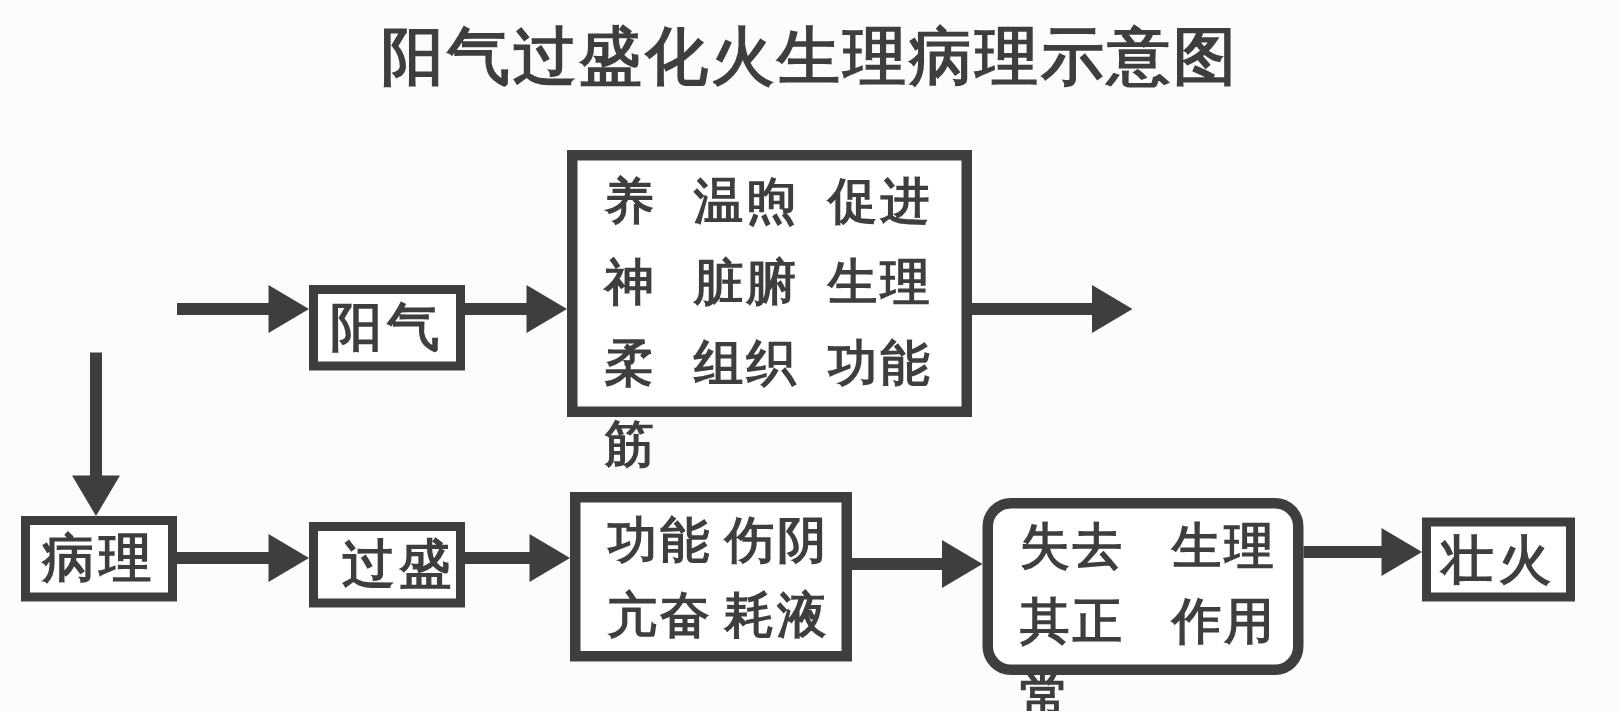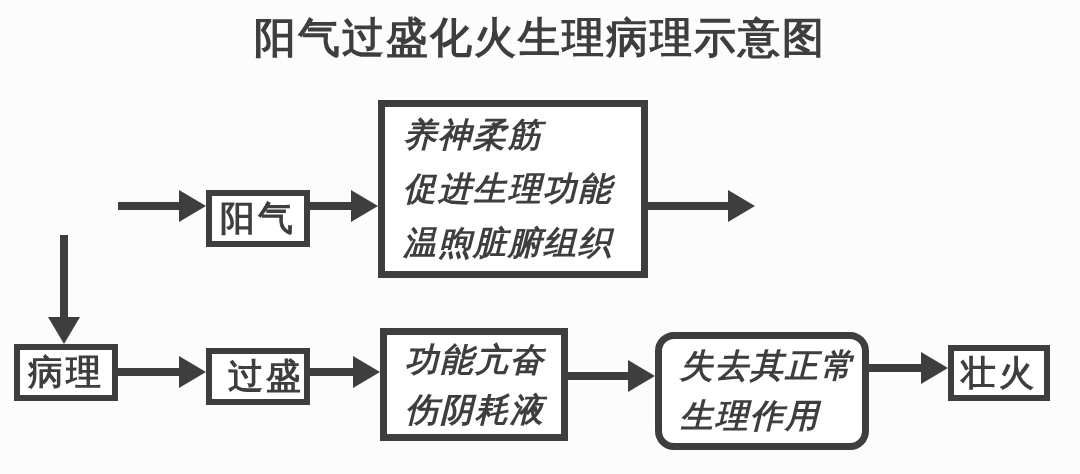"养神柔筋" .node.big { flex-direction: column -> row; font-style: italic -> none }
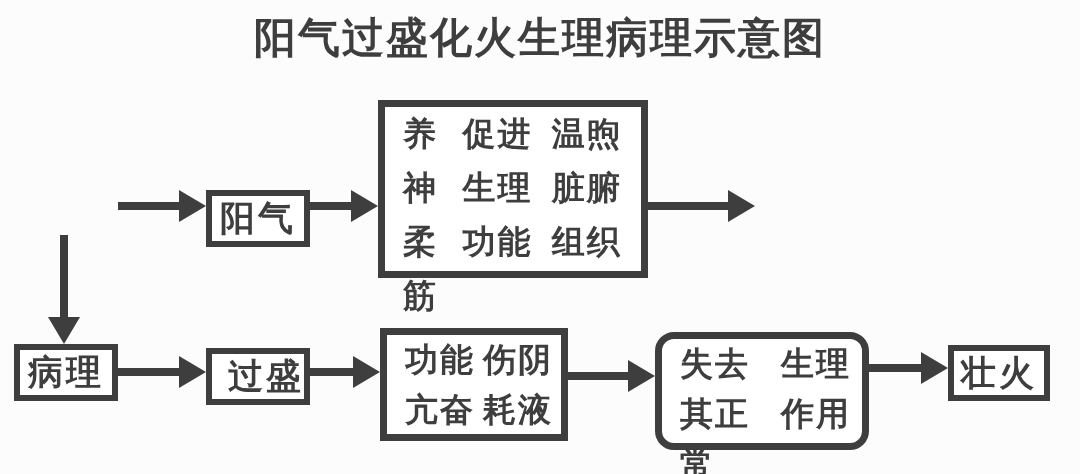"促进生理功能" span.line { order: before "温煦脏腑组织" -> after "温煦脏腑组织" }
